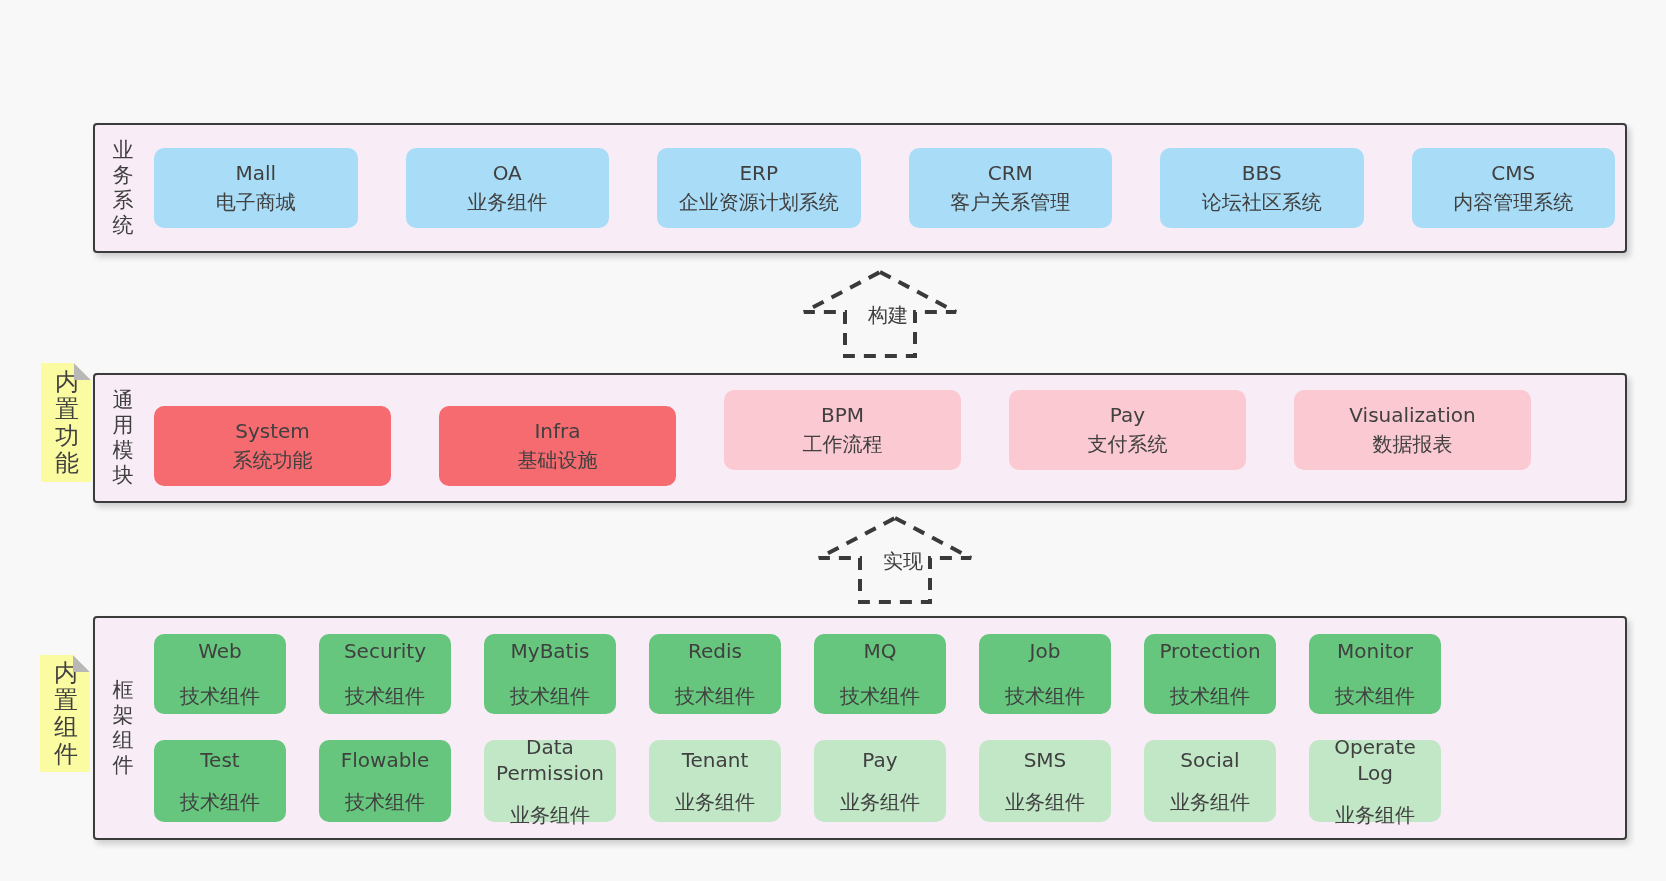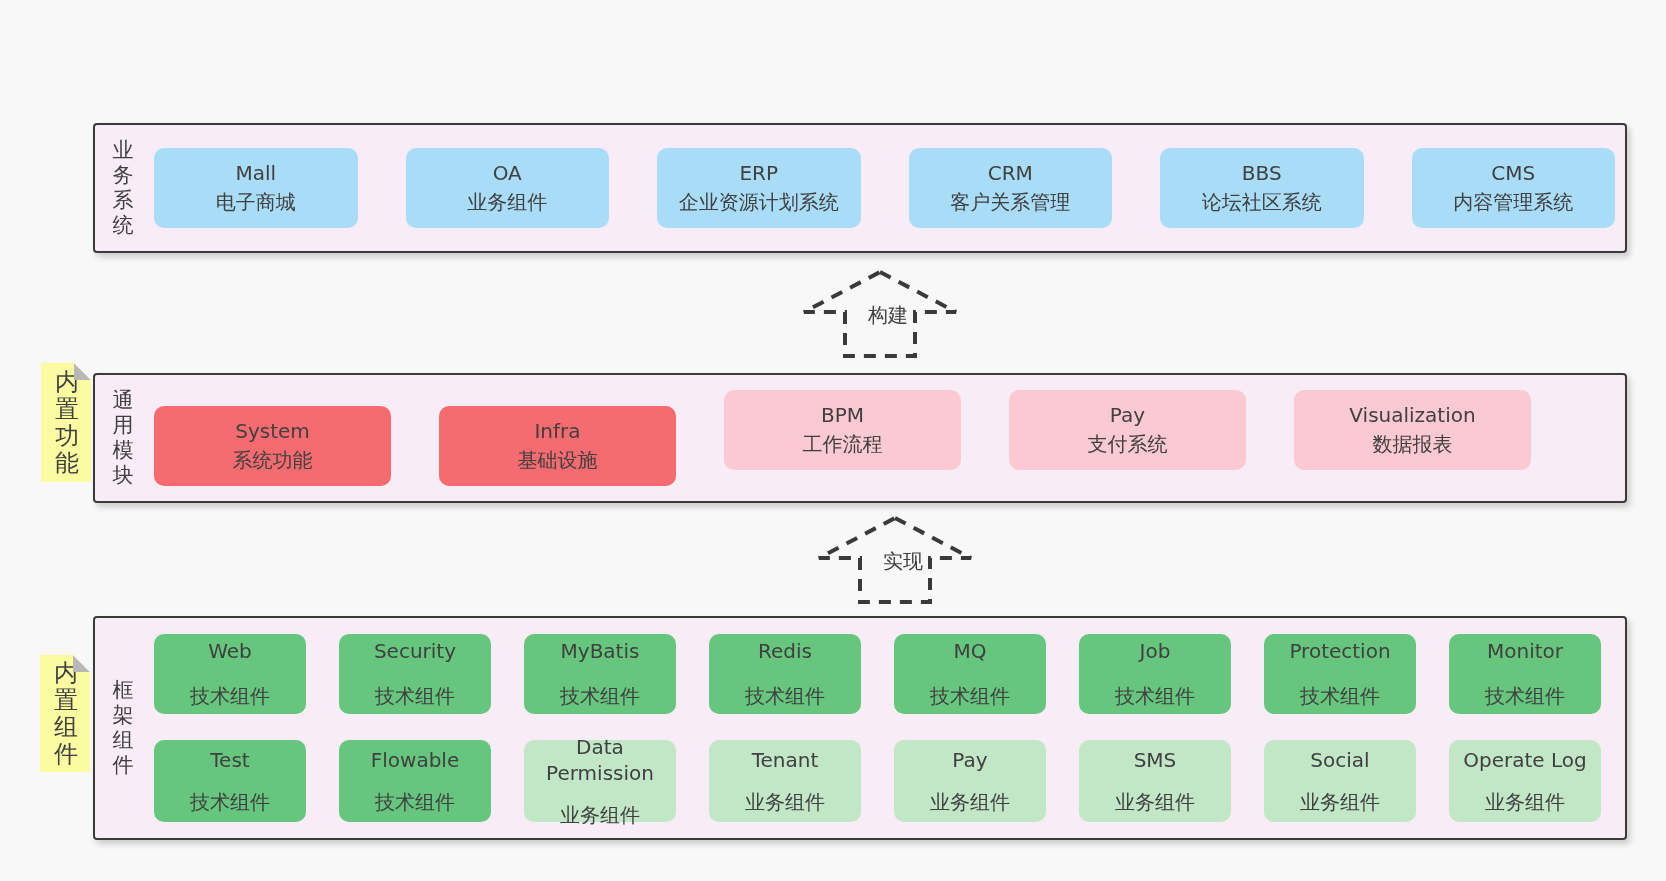"Web" #sec-components .box { width: 152px -> 132px }
